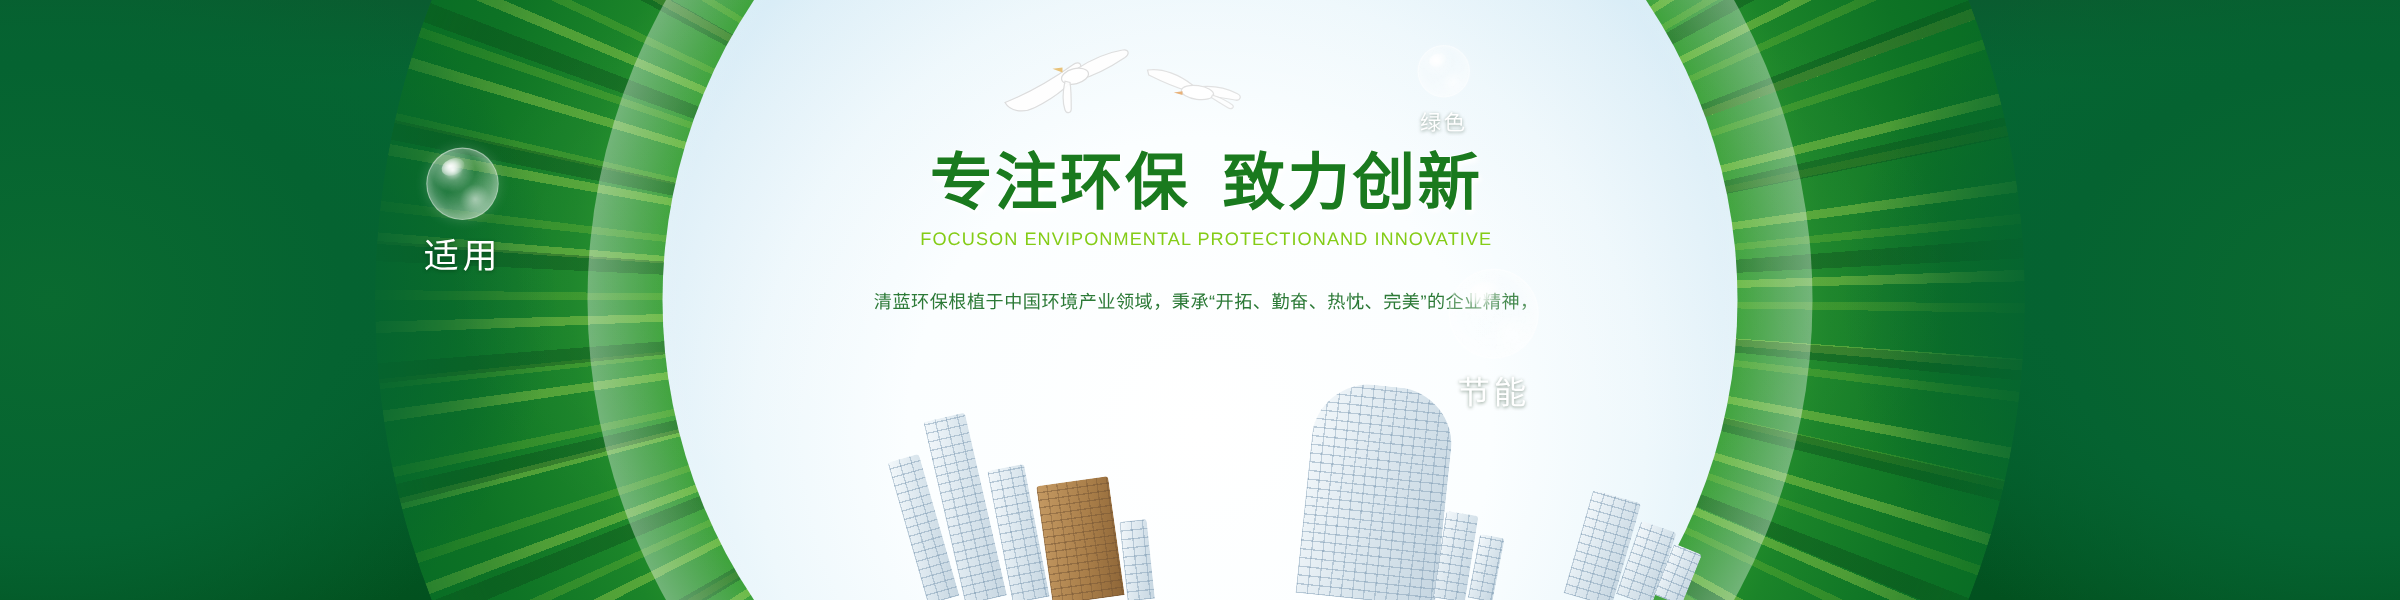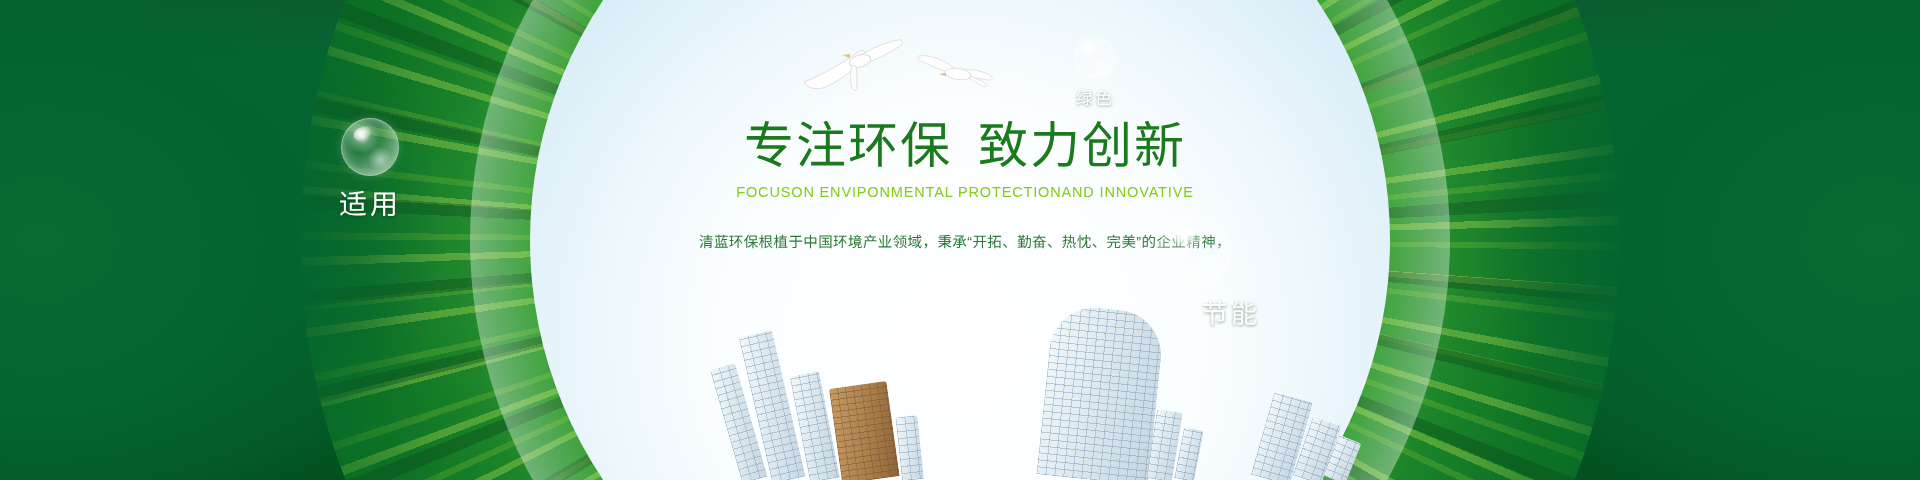"绿色" #callout-lvse { left: 1040px -> 1100px }
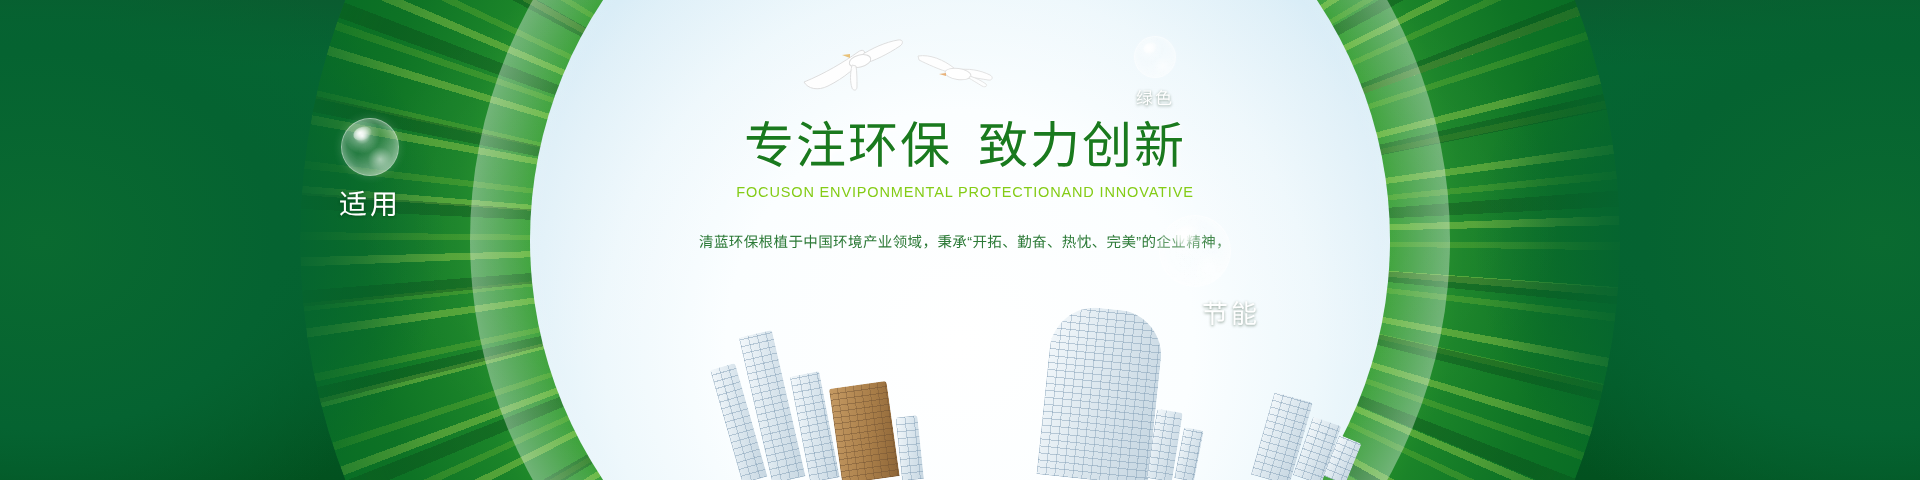"专注环保 致力创新" .headline { font-weight: normal -> bold }
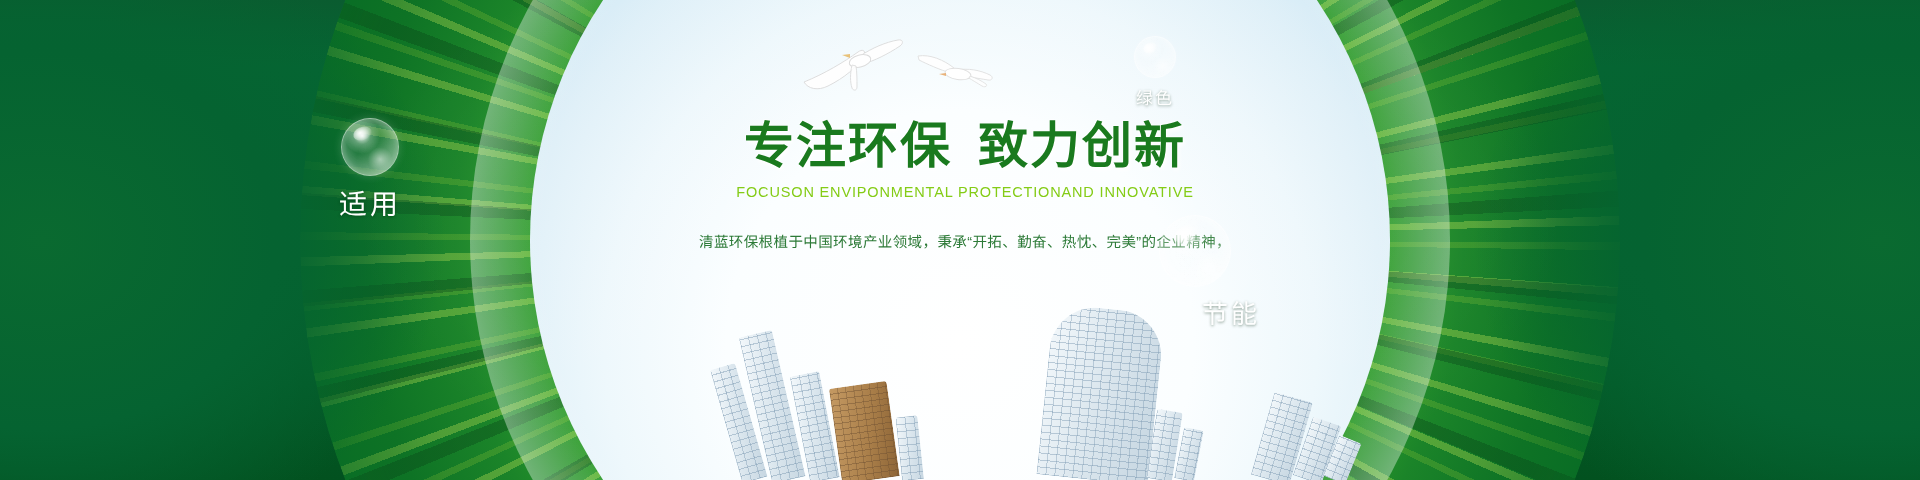"节能" #callout-jieneng .callout-label { text-align: right -> none }
